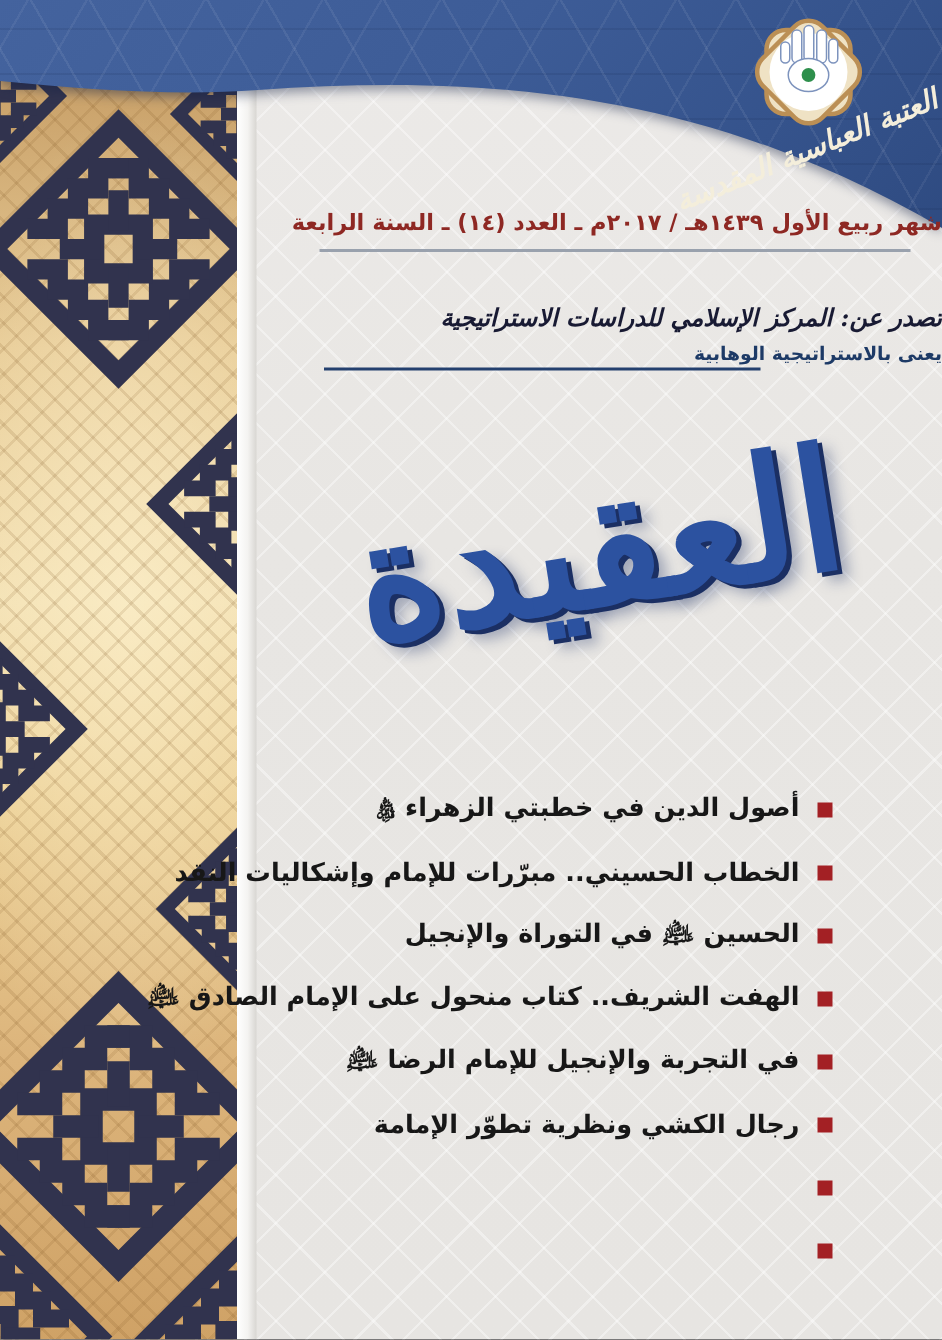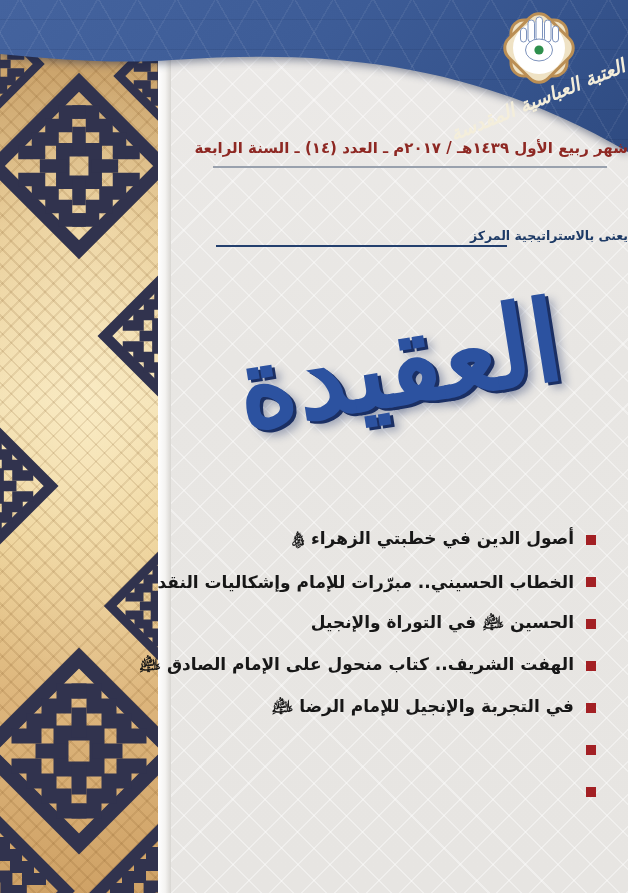"تصدر عن: المركز الإسلامي للدراسات" div.mast { html: none -> <div>تصدر عن: المركز الإسلامي للدراسات الاستراتيجية</div> }
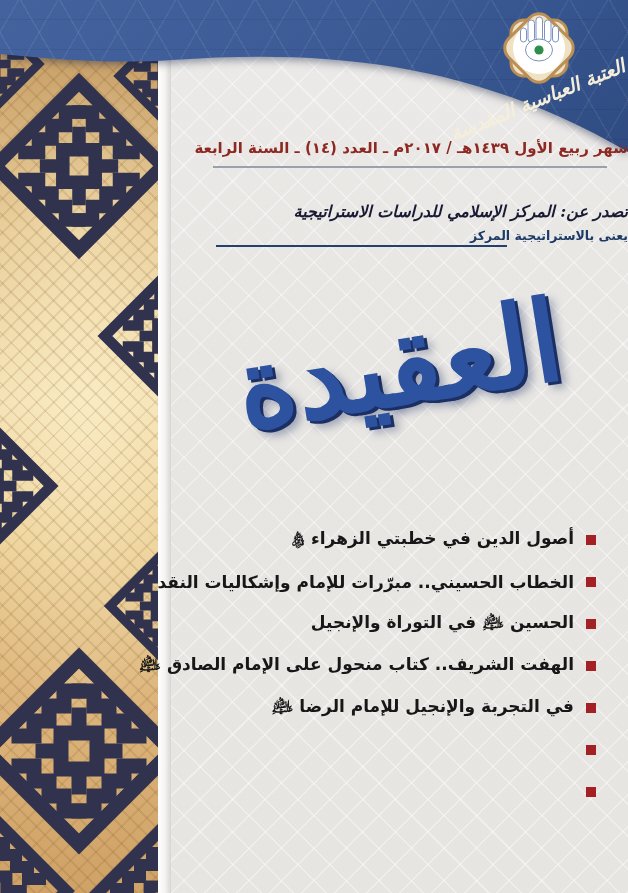"يعنى بالاستراتيجية المركز" div.mast { text: المركز -> الوهابية }
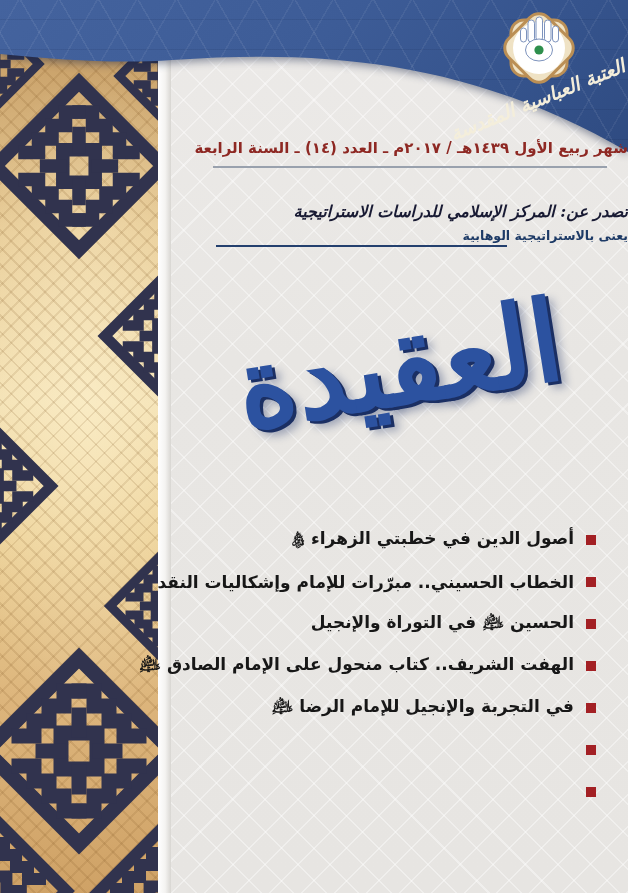"أصول الدين في خطبتي الزهراء" .article-row { padding-right: 32px -> 73px }
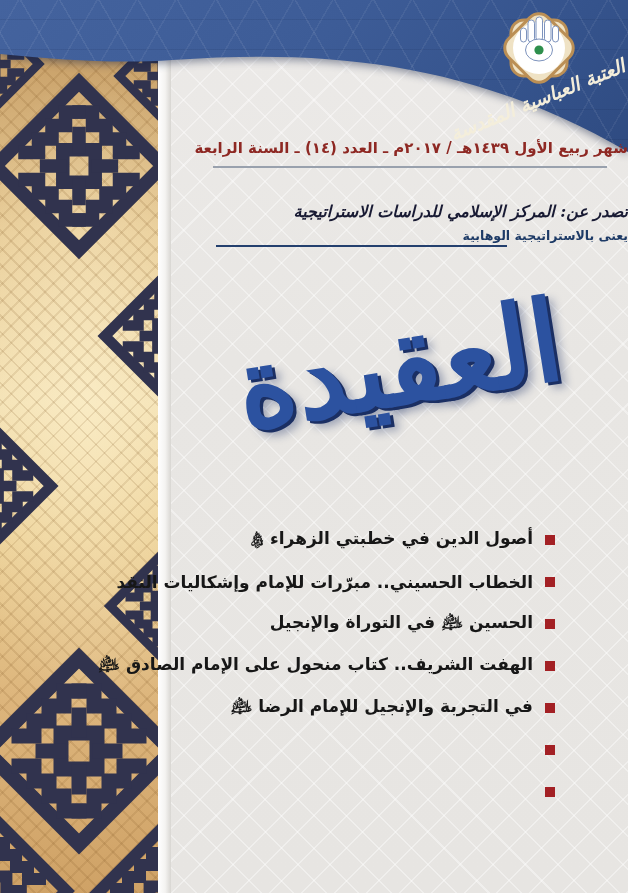"رجال الكشي ونظرية تطوّر الإمامة" div.article-row { html: none -> <div> <span></span> <span>رجال الكشي ونظرية تطوّر الإمامة</span> </div> }
